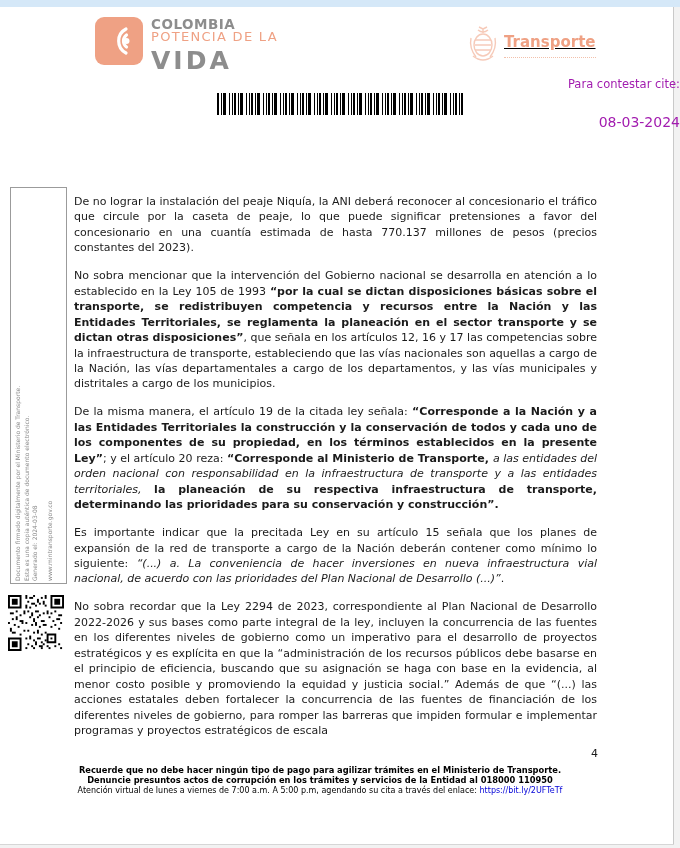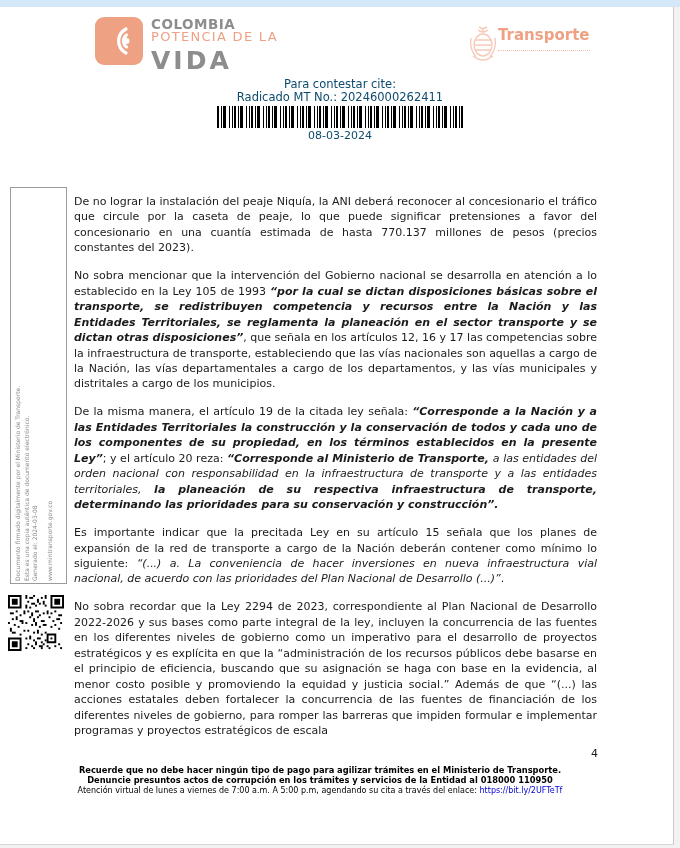"Transporte" .transporte-logo { align-items: flex-start -> center; gap: none -> 6px; text-decoration: none -> underline }
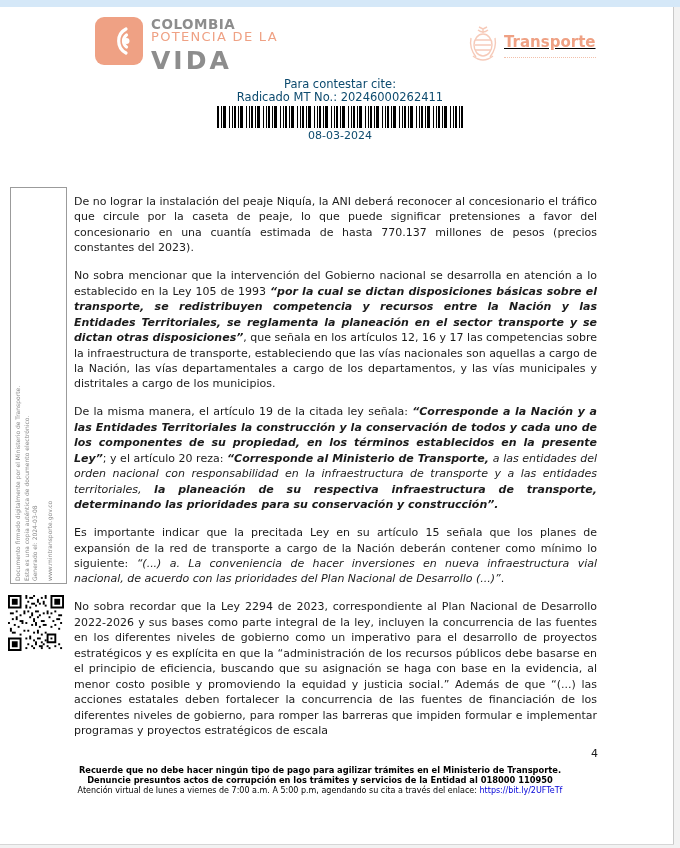"Para contestar cite:" .cite { color: #0c4a6e -> #a21caf; text-align: center -> right }
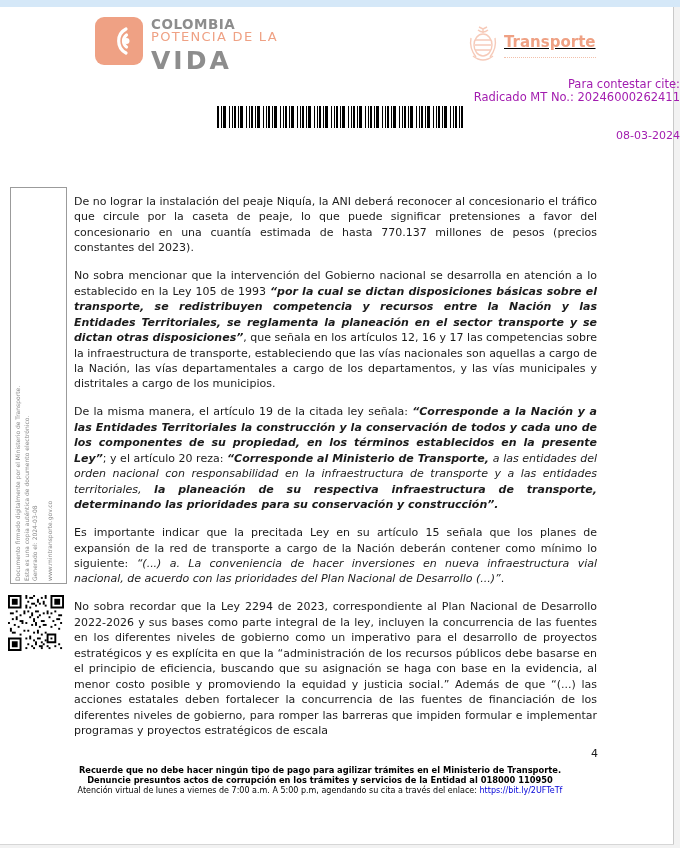"Radicado MT No.: 20246000262411" div.cite-line { html: <div>Radicado MT No.: 20246000262411</div> -> none }
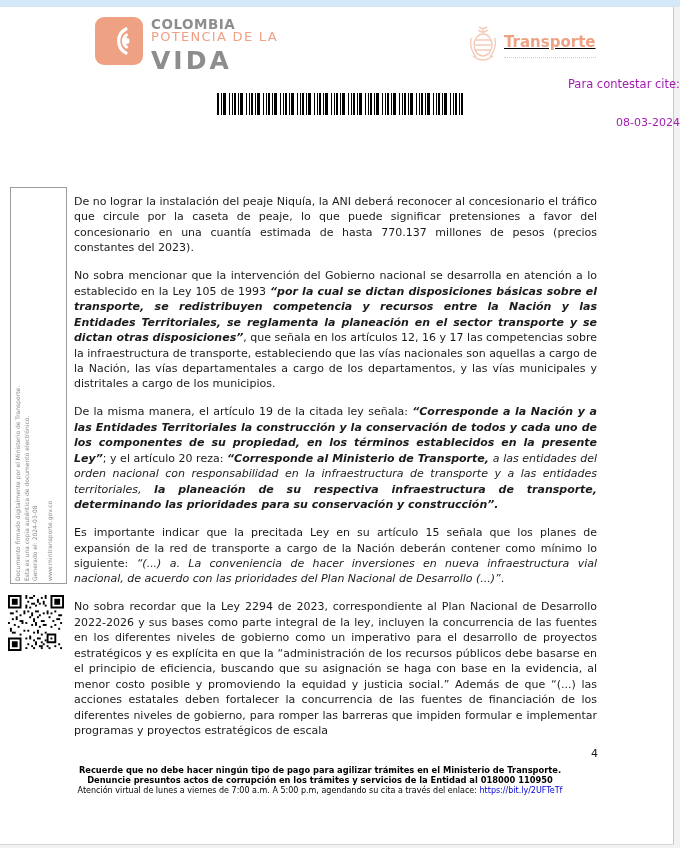"08-03-2024" .cite-date { font-size: 11px -> 14px }
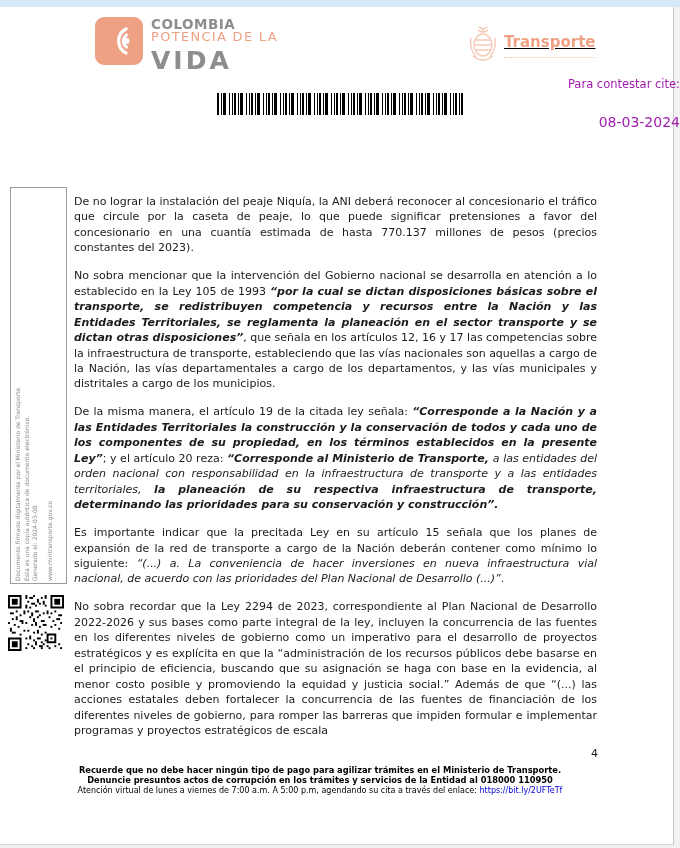"“por la cual se dictan" .run-bi { font-style: italic -> none }
